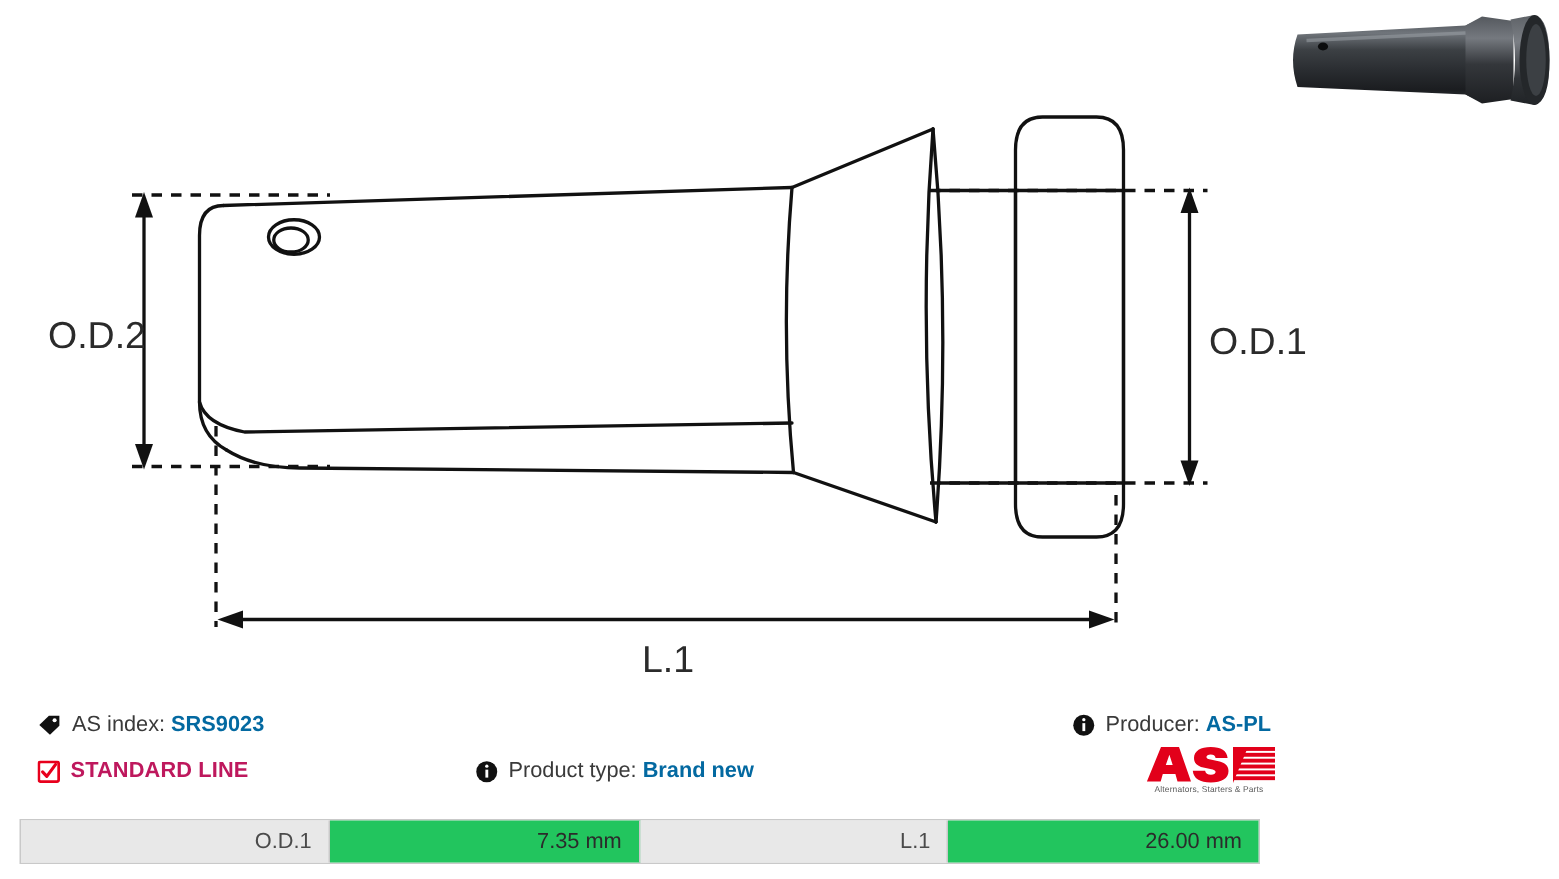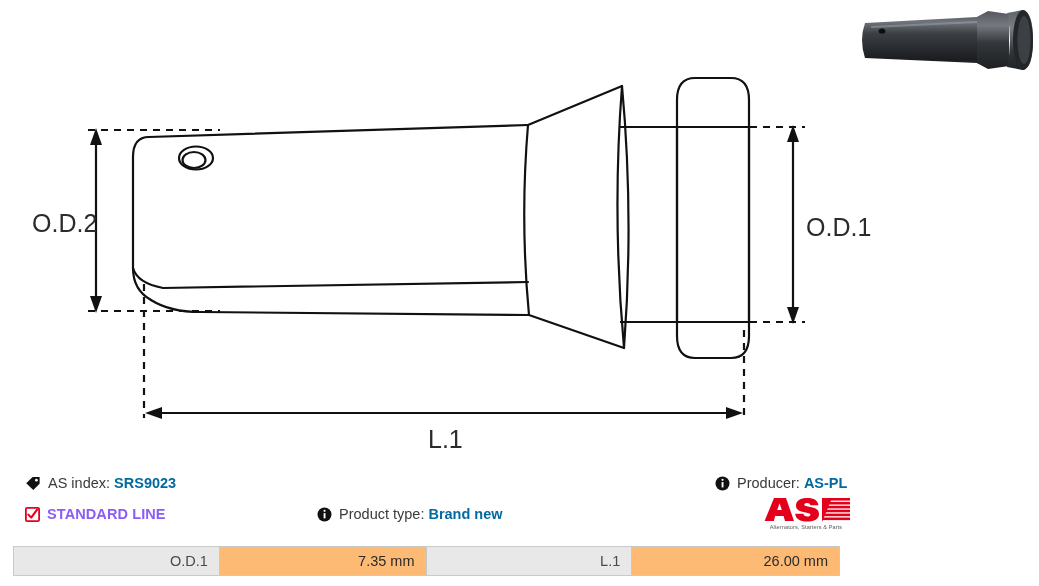"STANDARD LINE" .standard-line { color: #8b5cf6 -> #be185d }
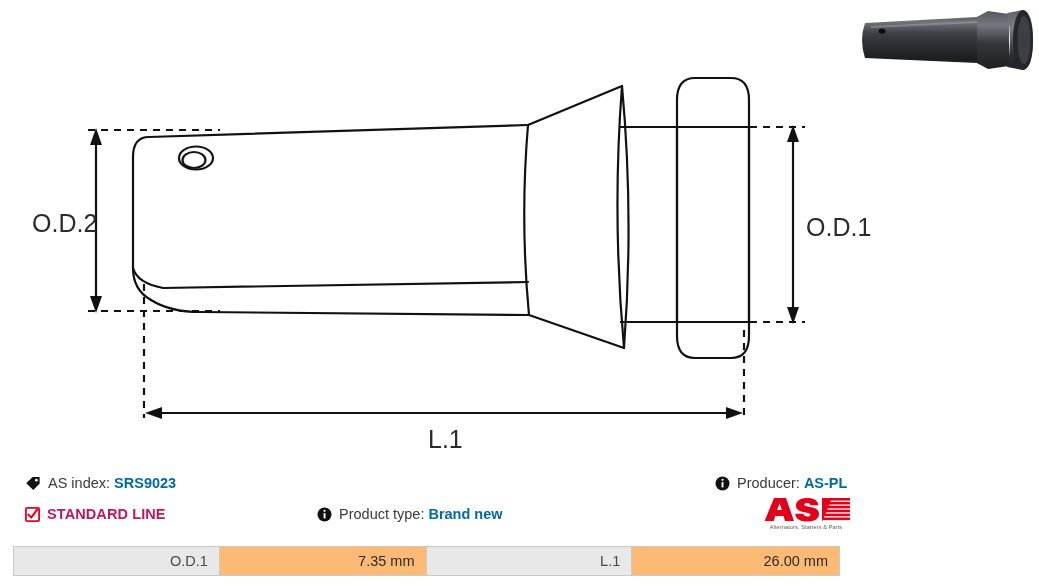"7.35 mm" .spec-val { background: #fdba74 -> #22c55e }
